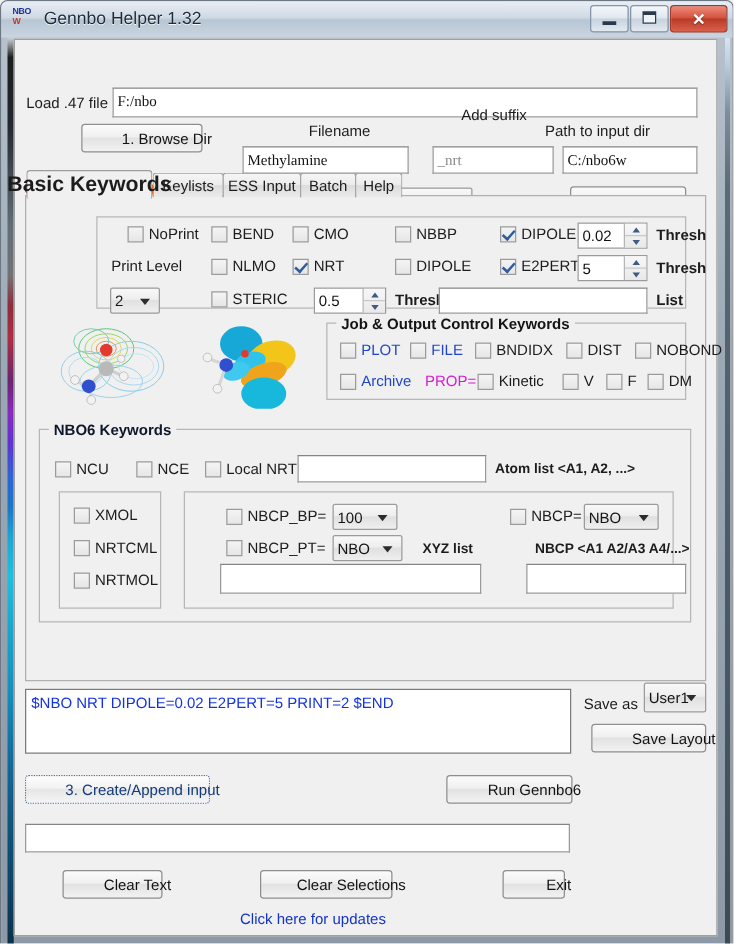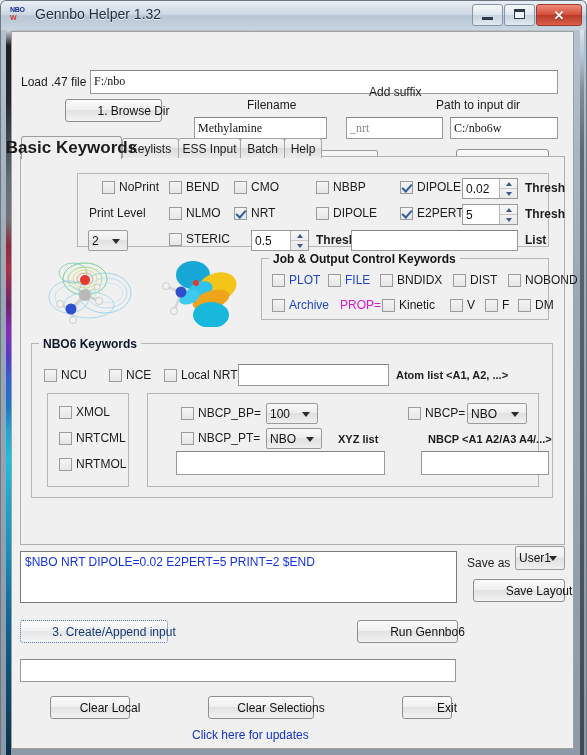"Clear Local" div.btn { text: Local -> Text }
